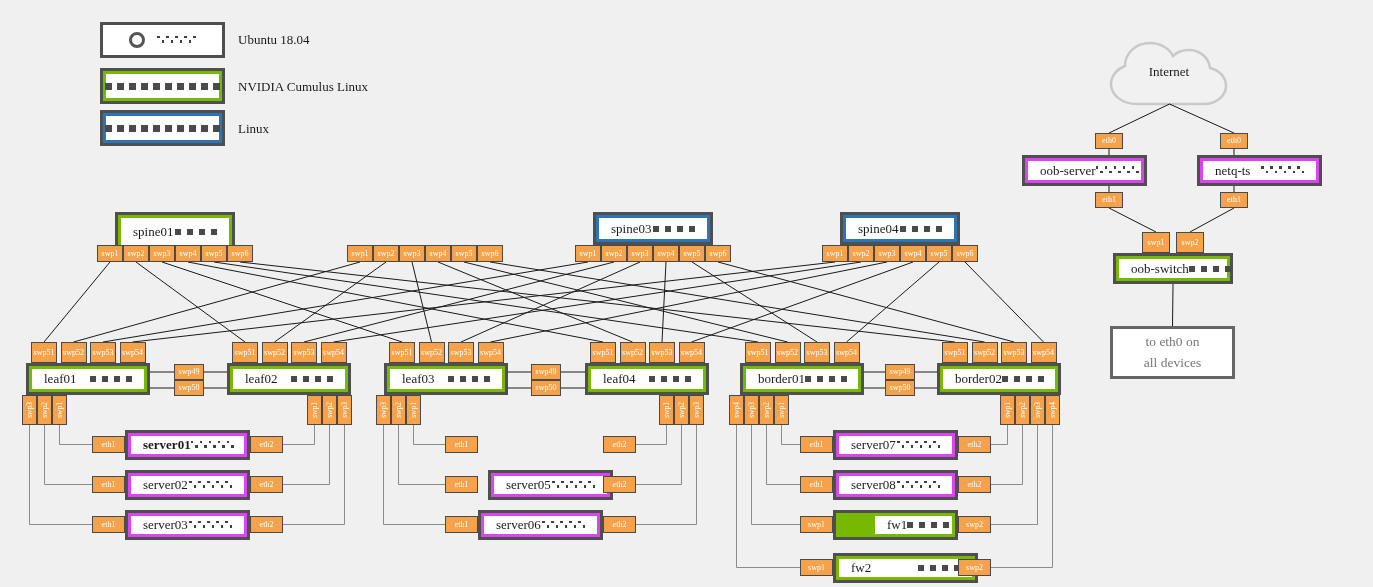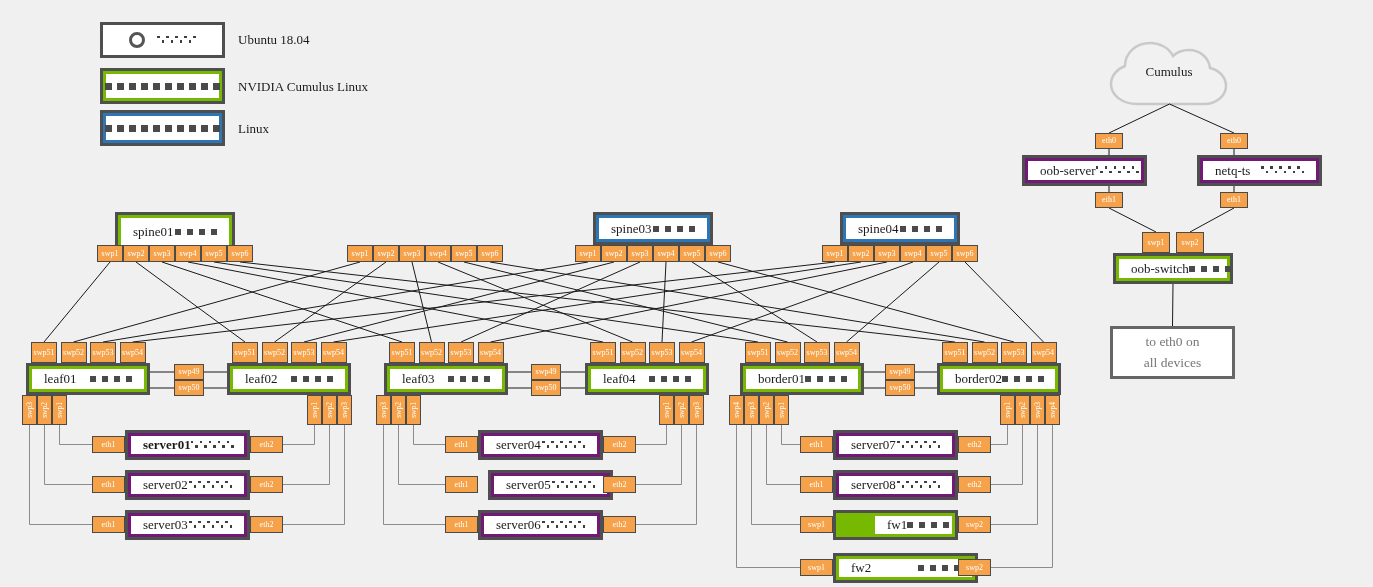"Cumulus" div.cloud-label { text: Cumulus -> Internet }
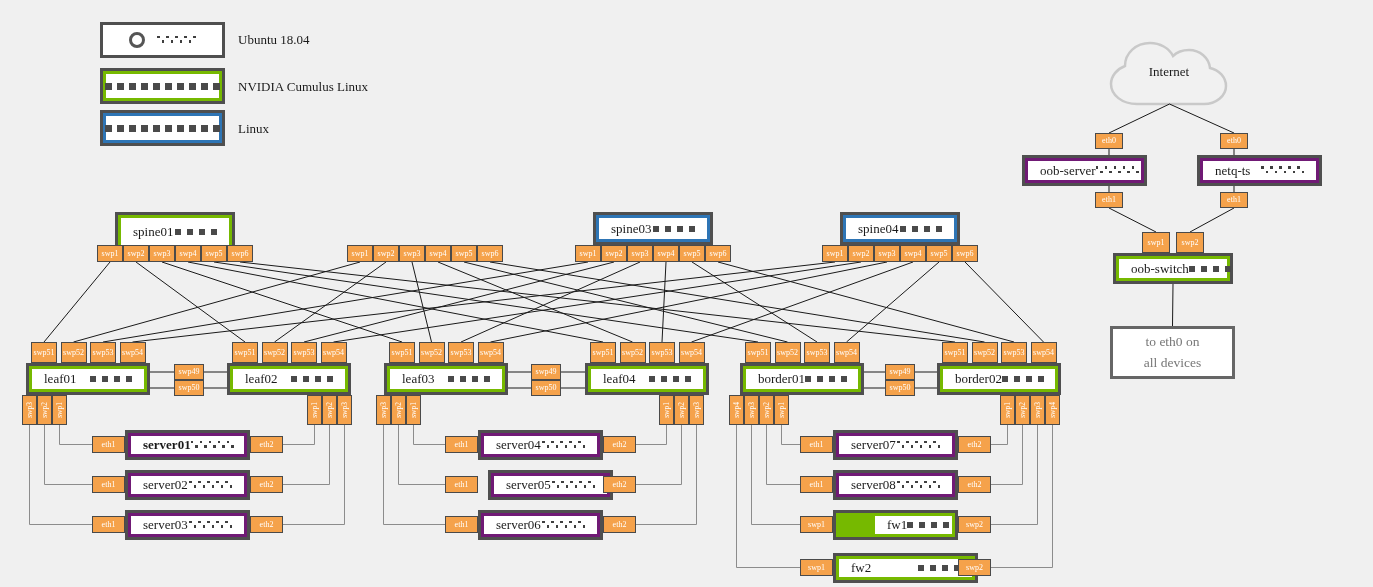"oob-server" .node.ubuntu { background: #701a75 -> #d946ef }
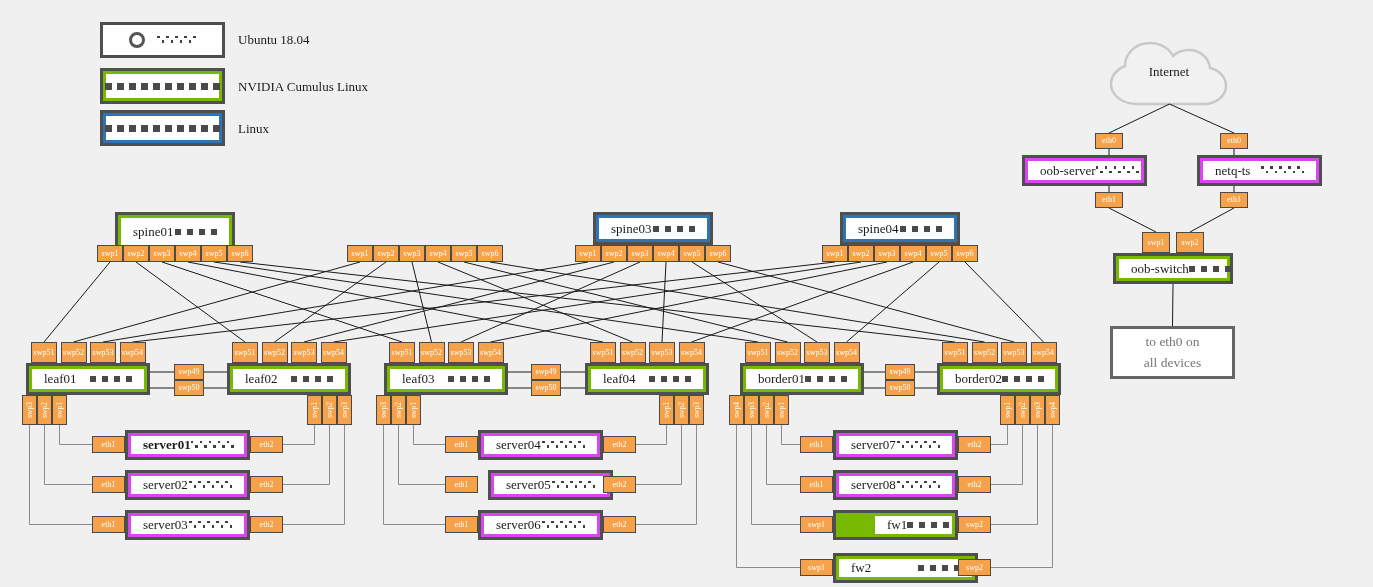"server04" div.node { html: <div> <div> <span>server04</span> <span> <i></i> <i></i> <i></i> <i></i> <i></i> <i></i> <i></i> <i></i> <i></i> <i></i> </span> </div> </div> -> none }
